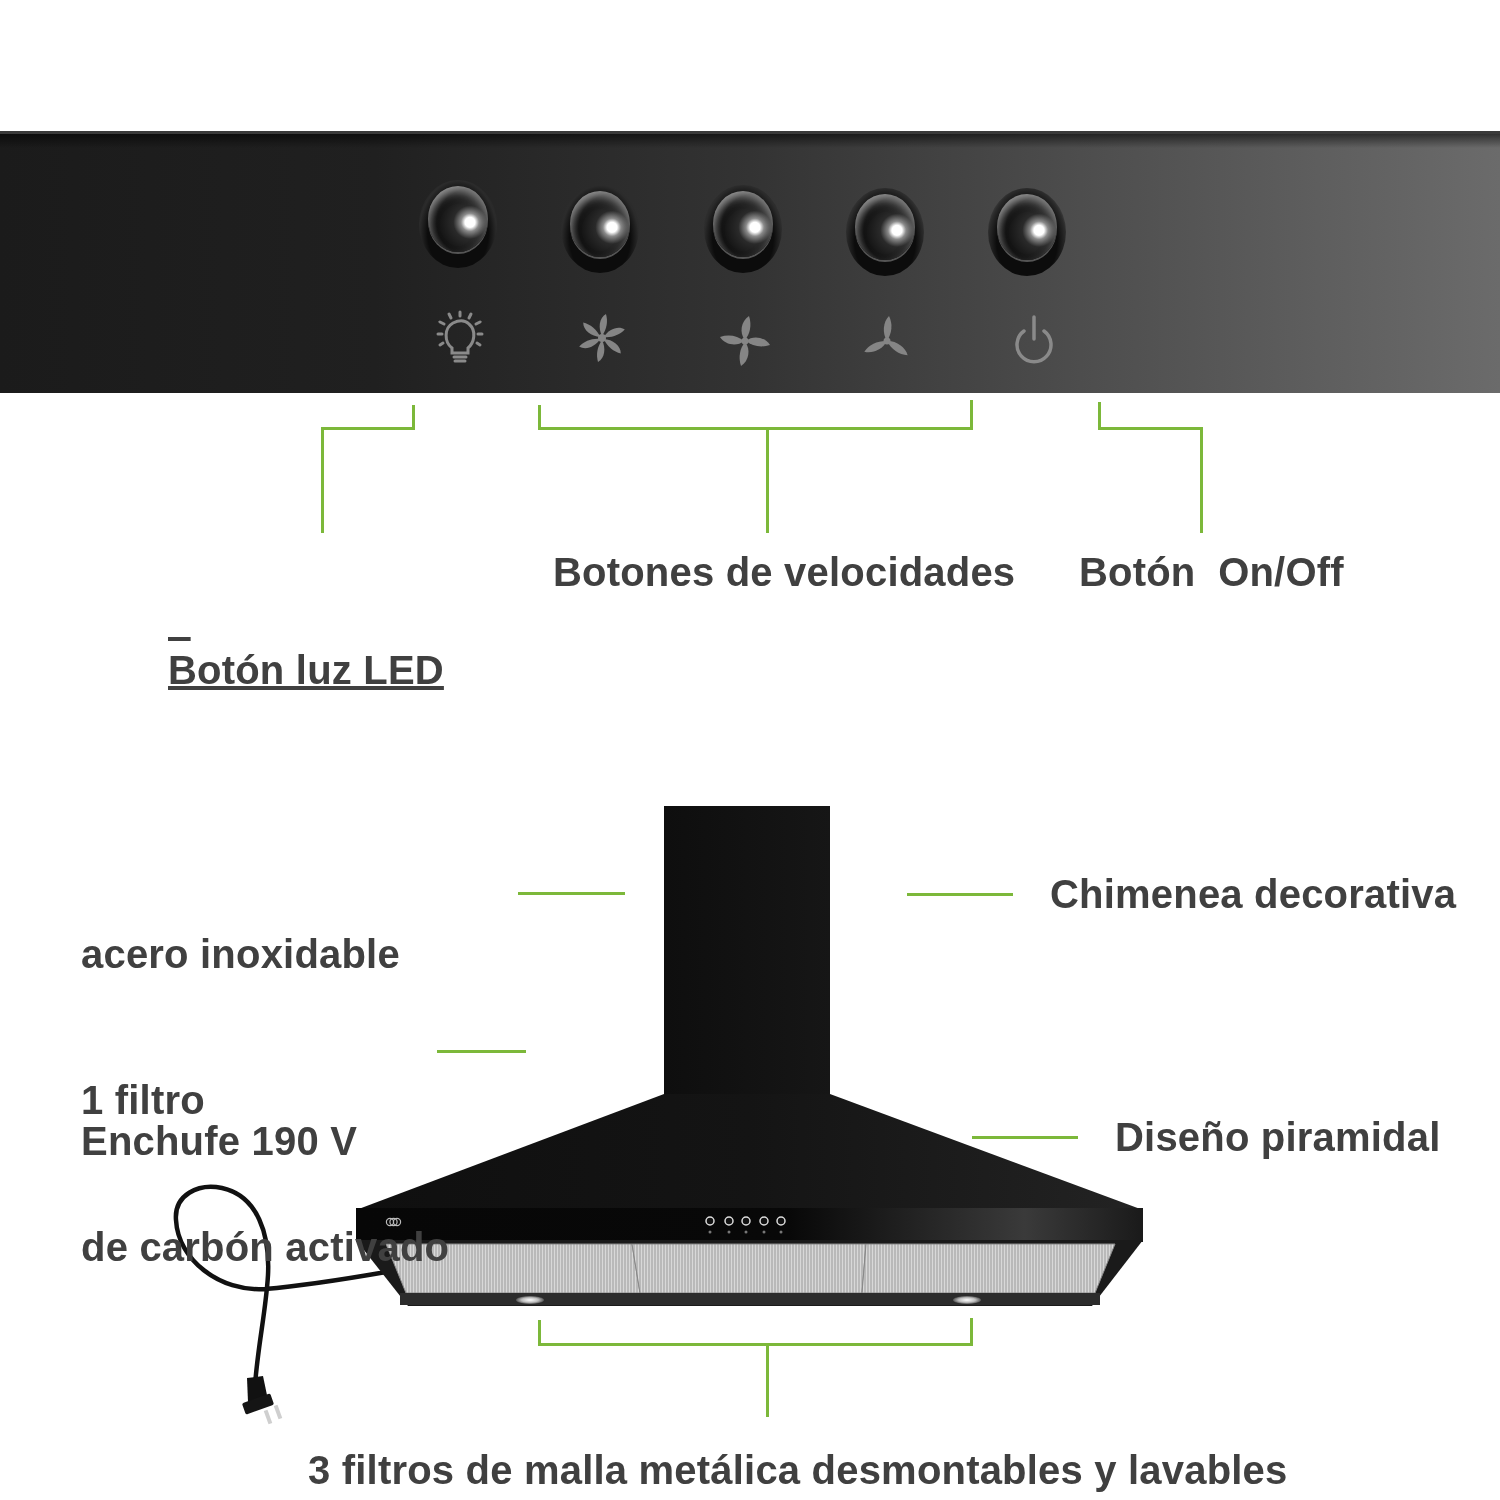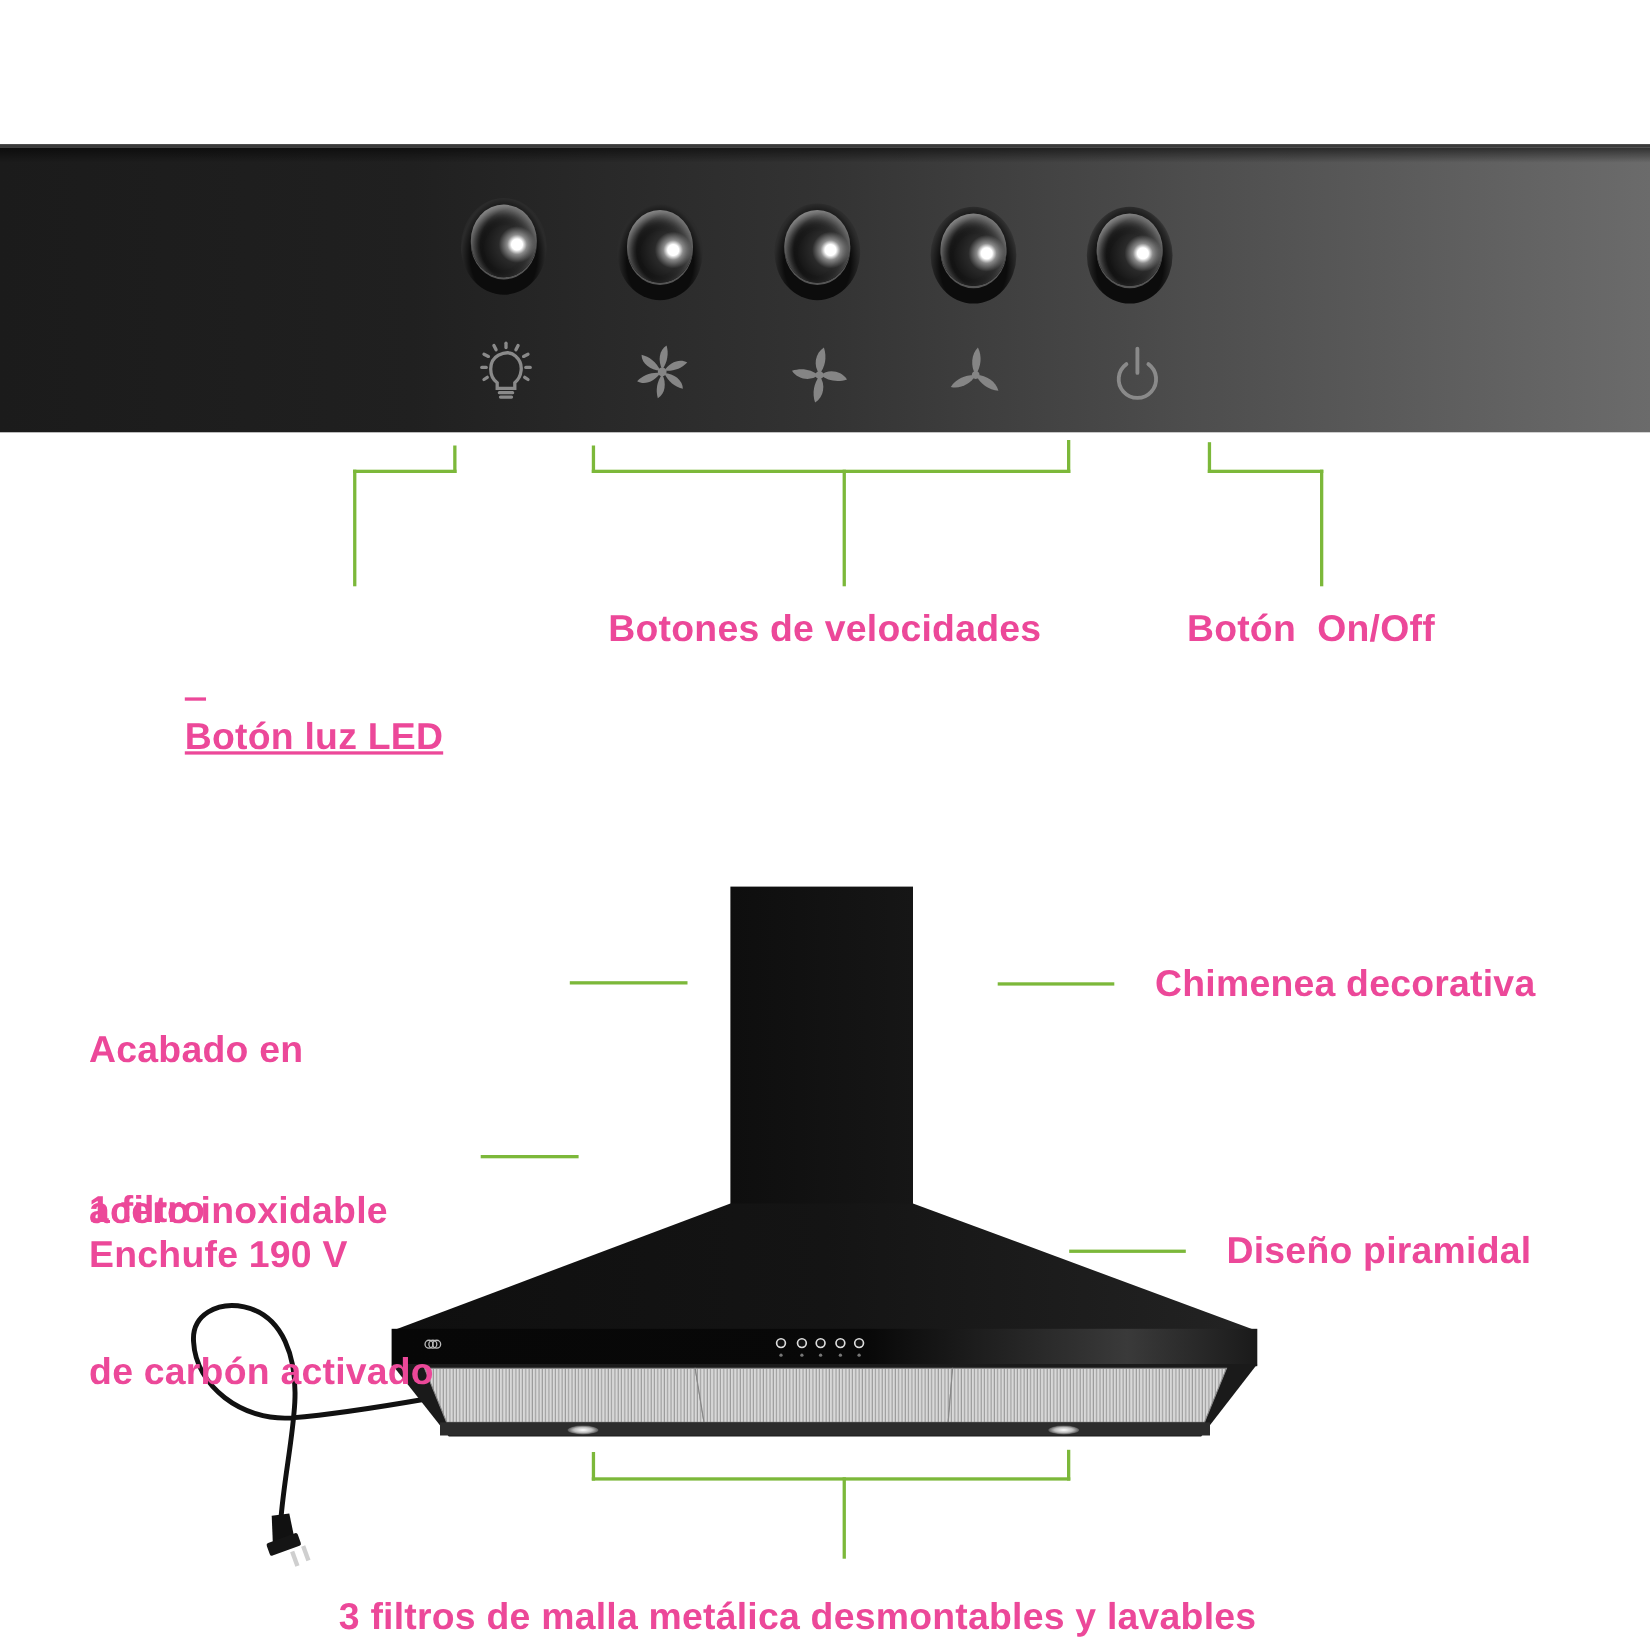"Botones de velocidades" .label { color: #ec4899 -> #404040; font-size: 34px -> 40px }
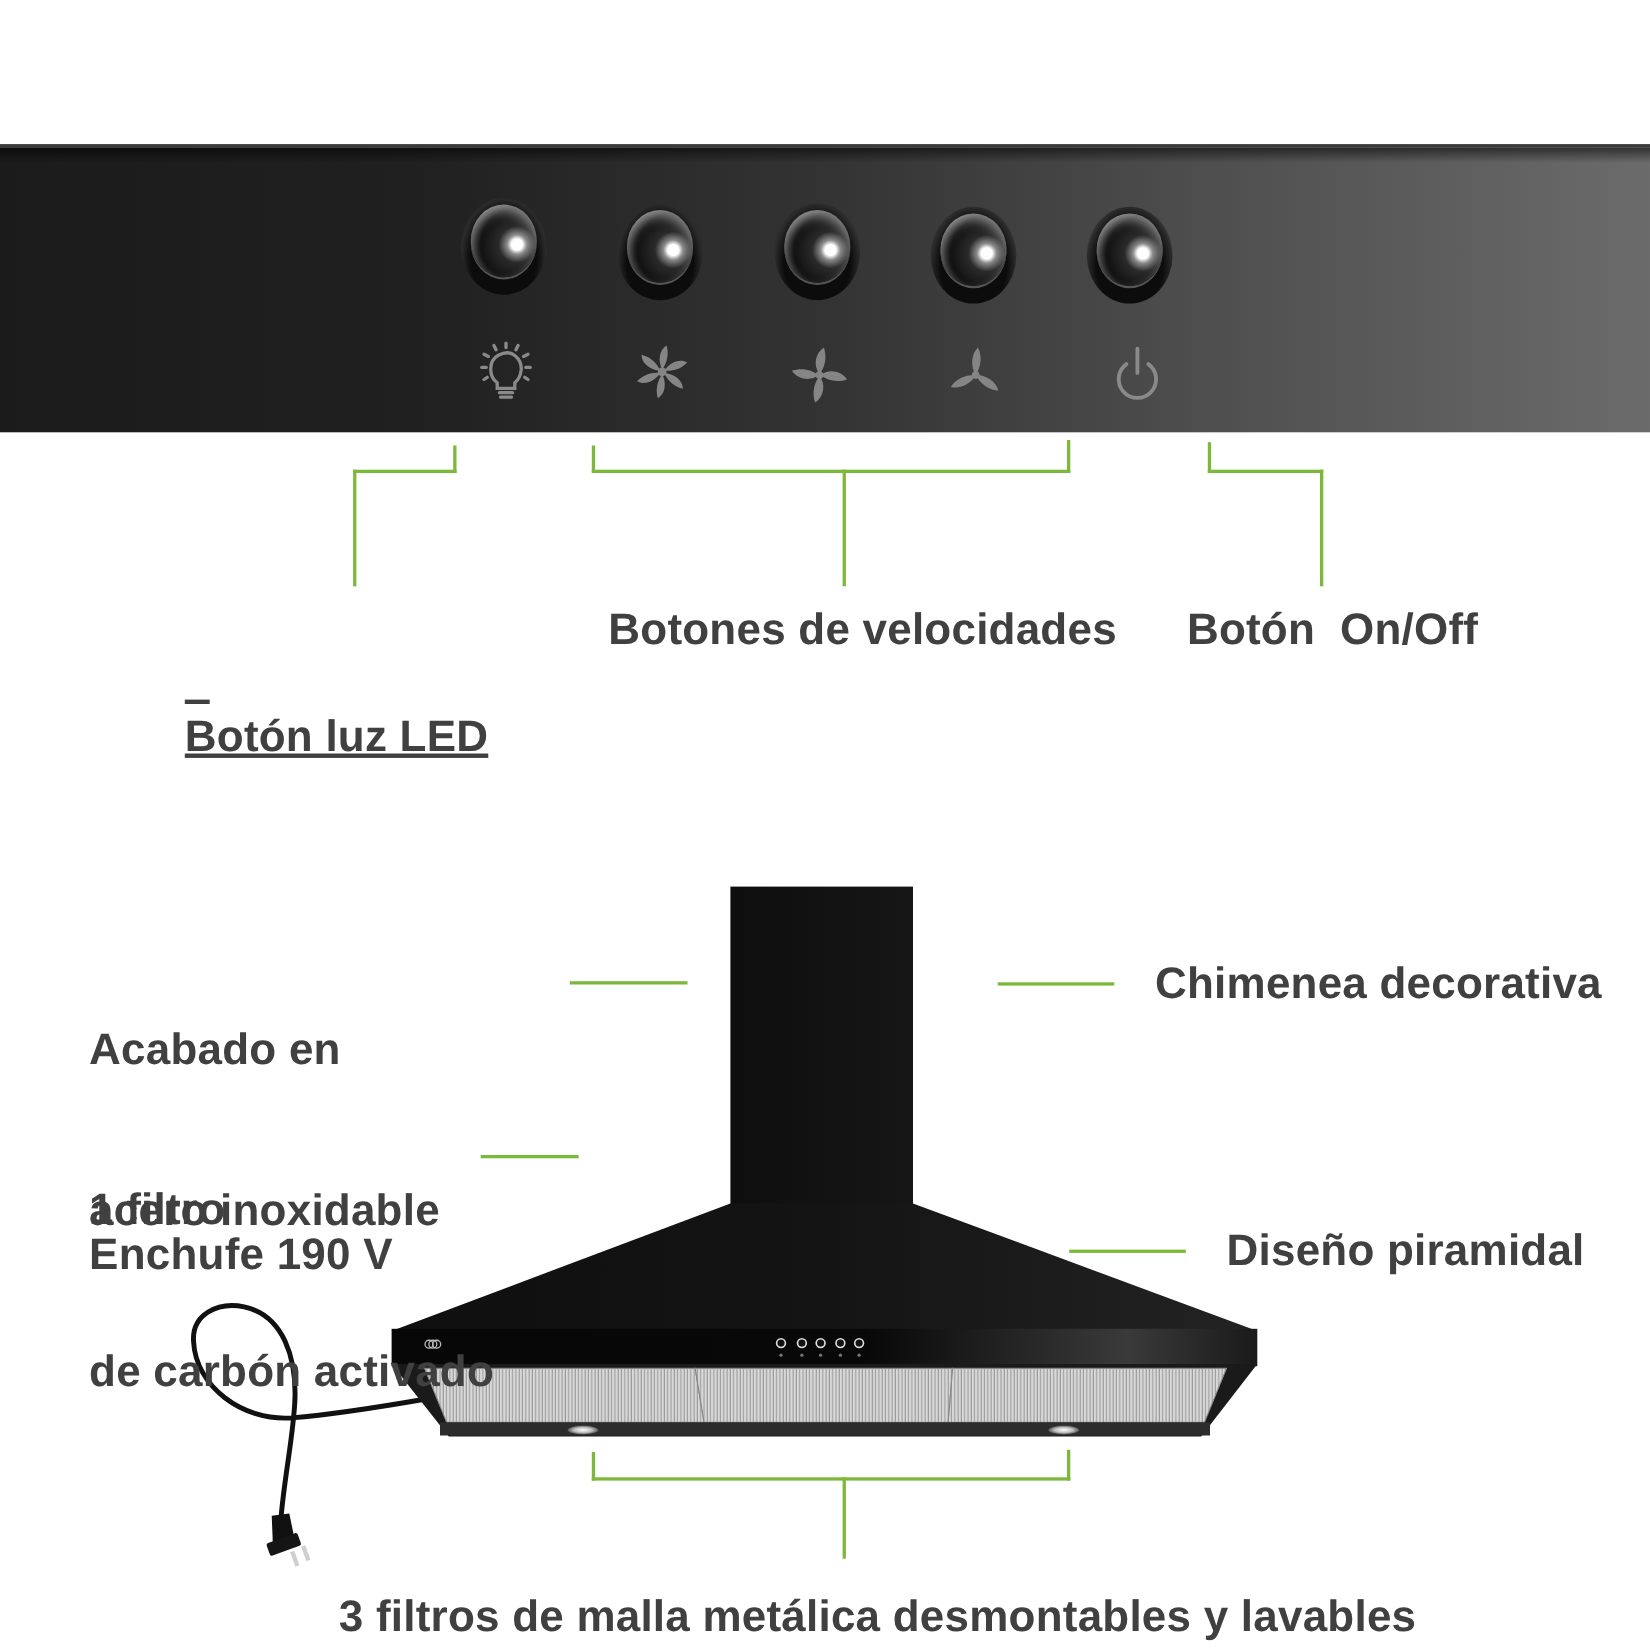"Acabado en" div { html: <div>Acabado en</div> -> none }
